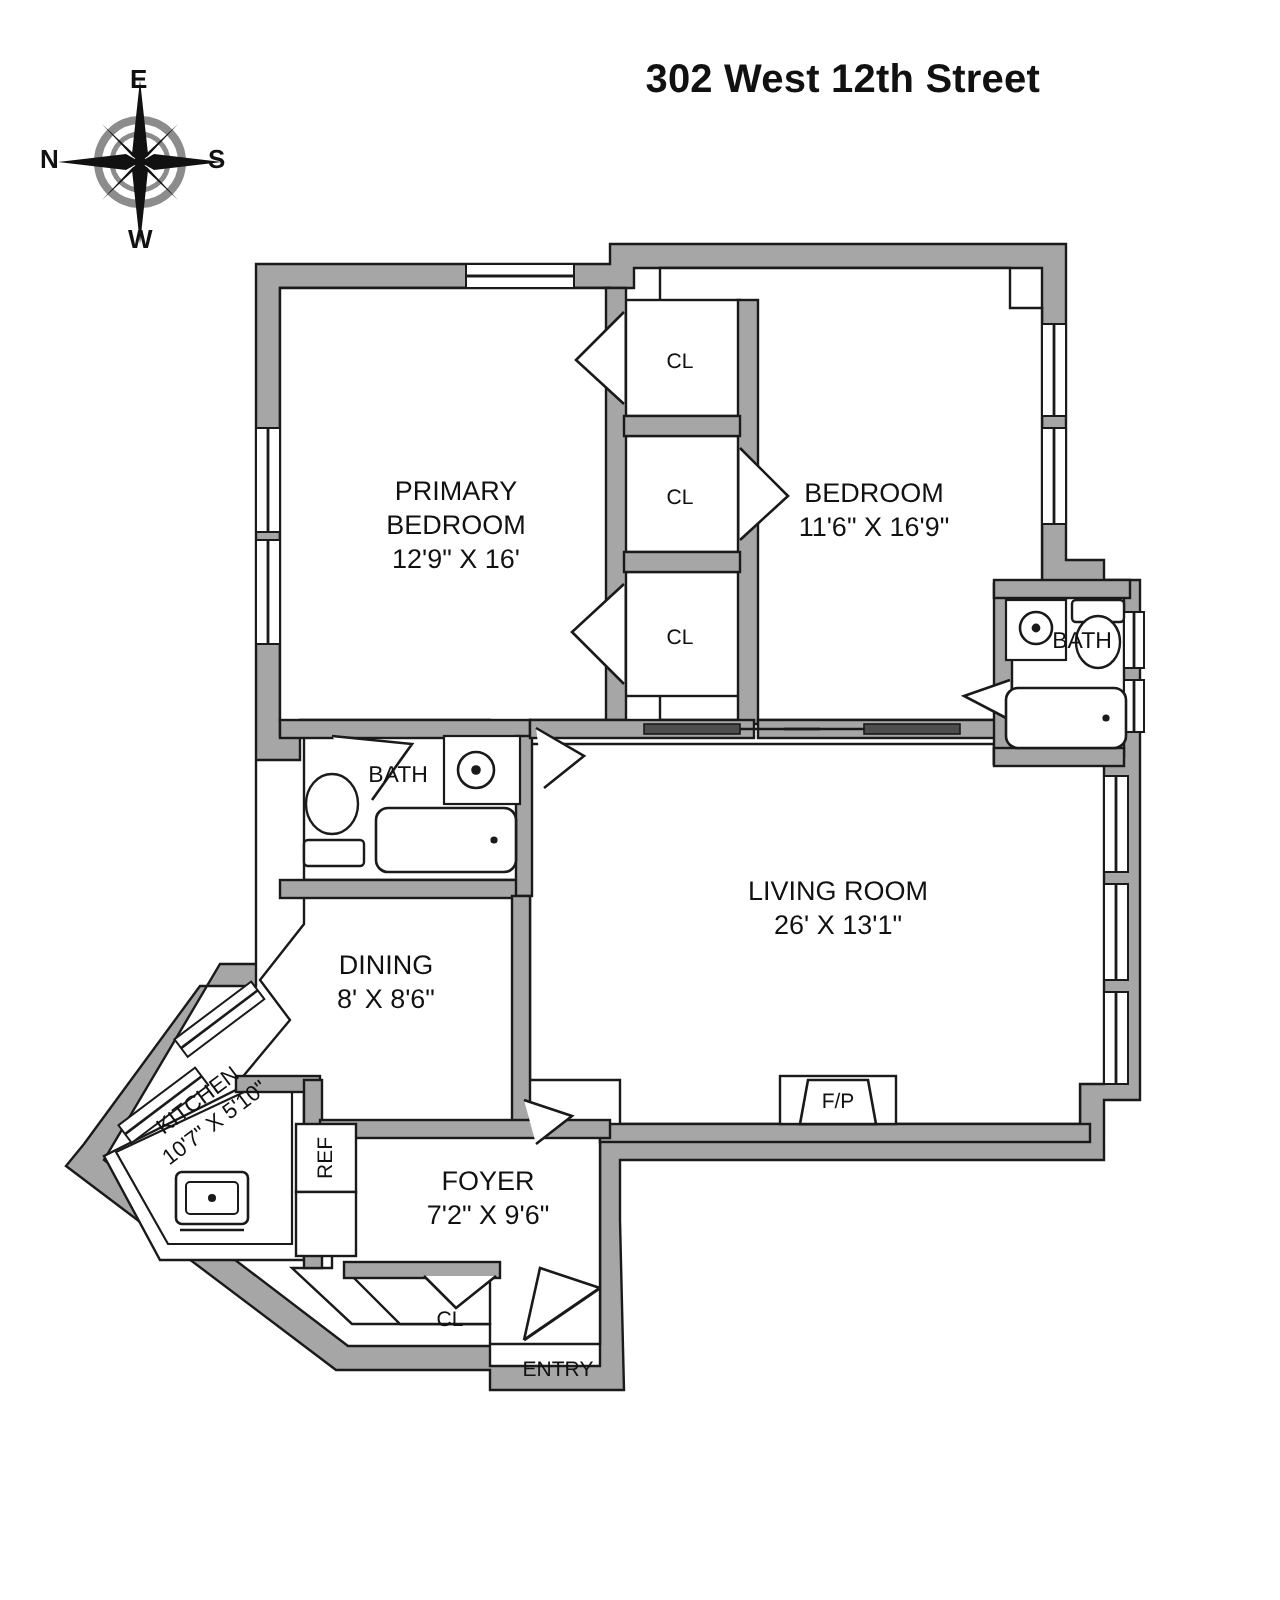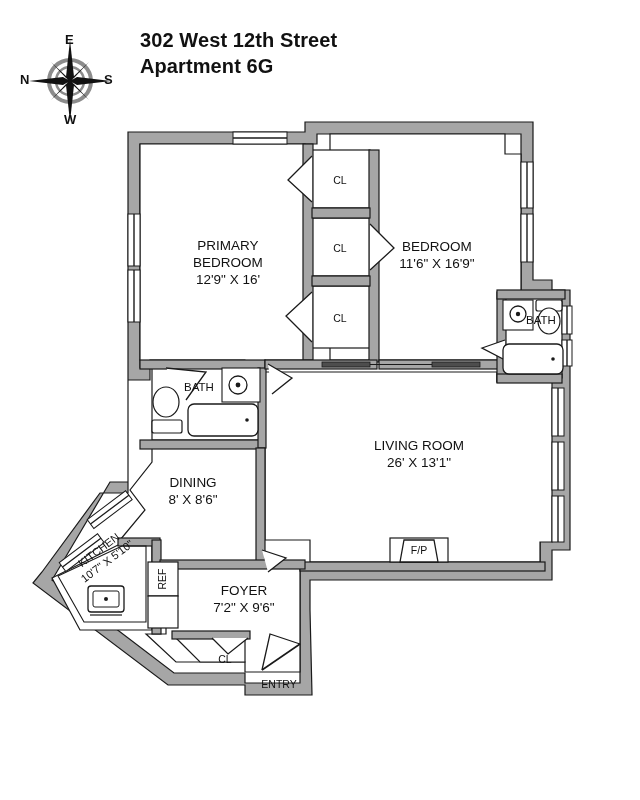"302 West 12th Street" #title-block { text-align: left -> right }
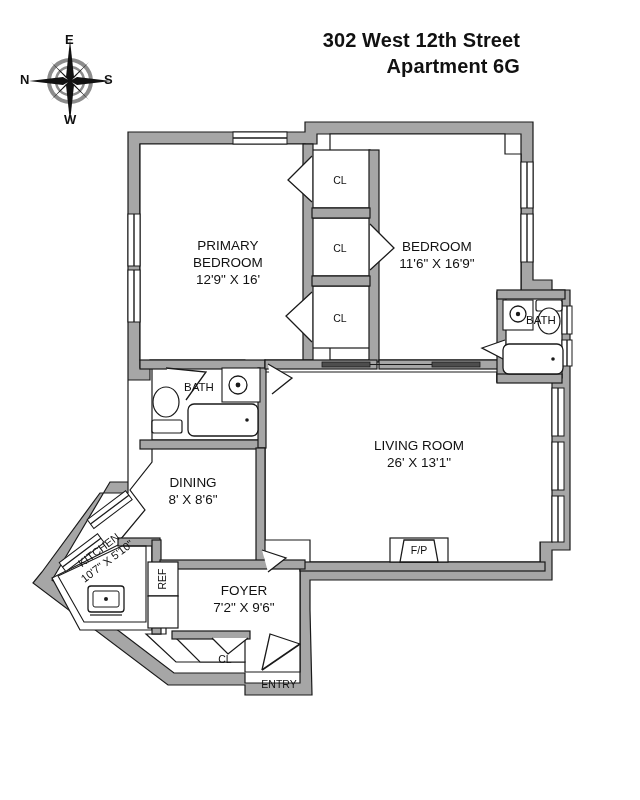"Apartment 6G" div.line { html: <div>Apartment 6G</div> -> none }
